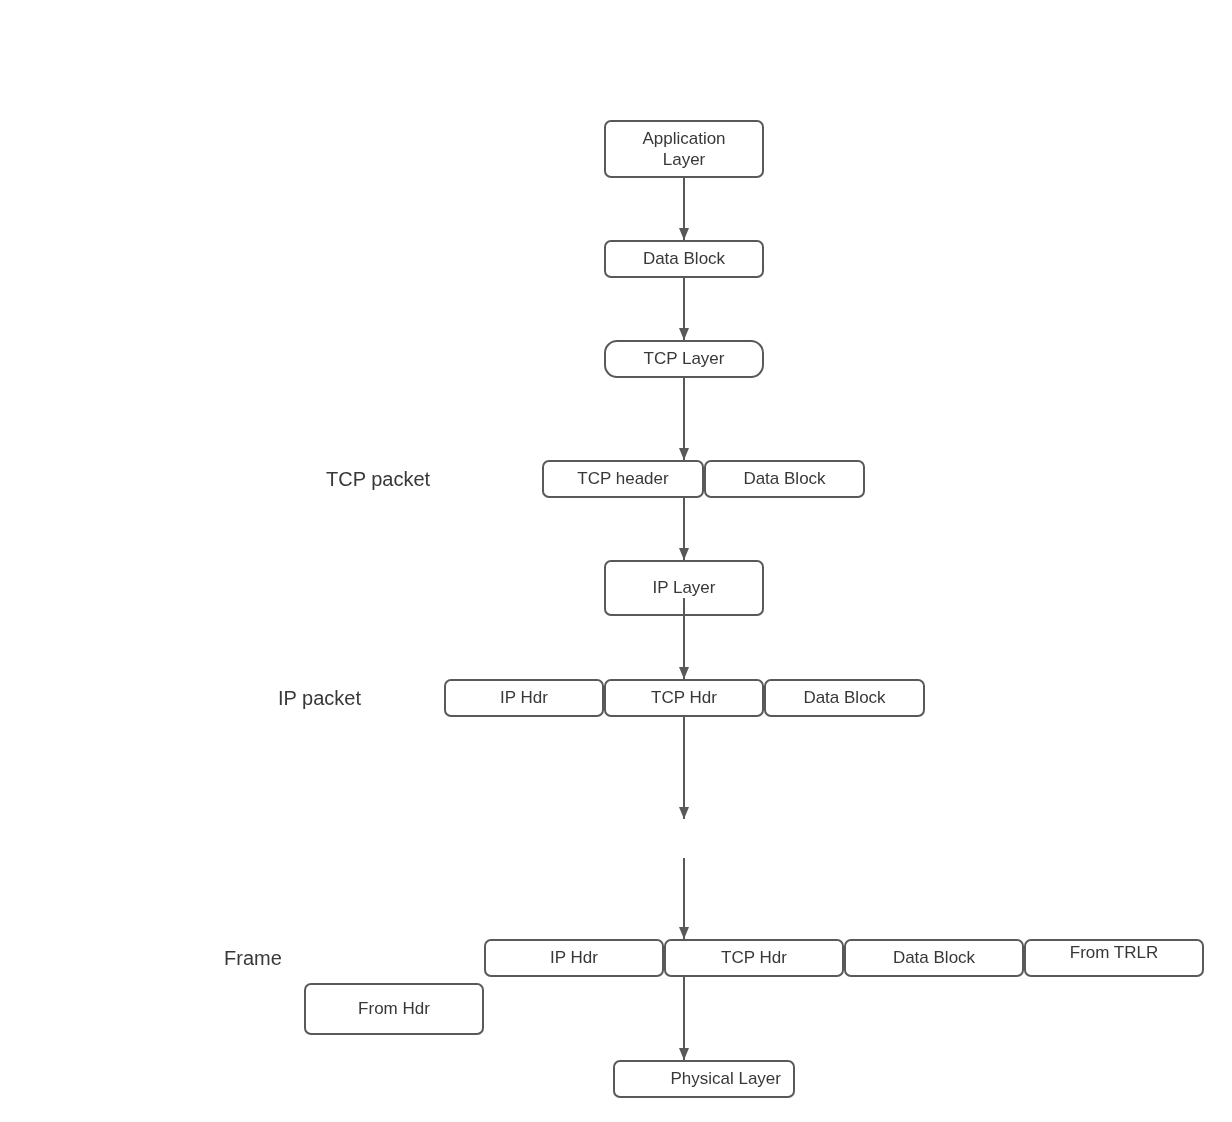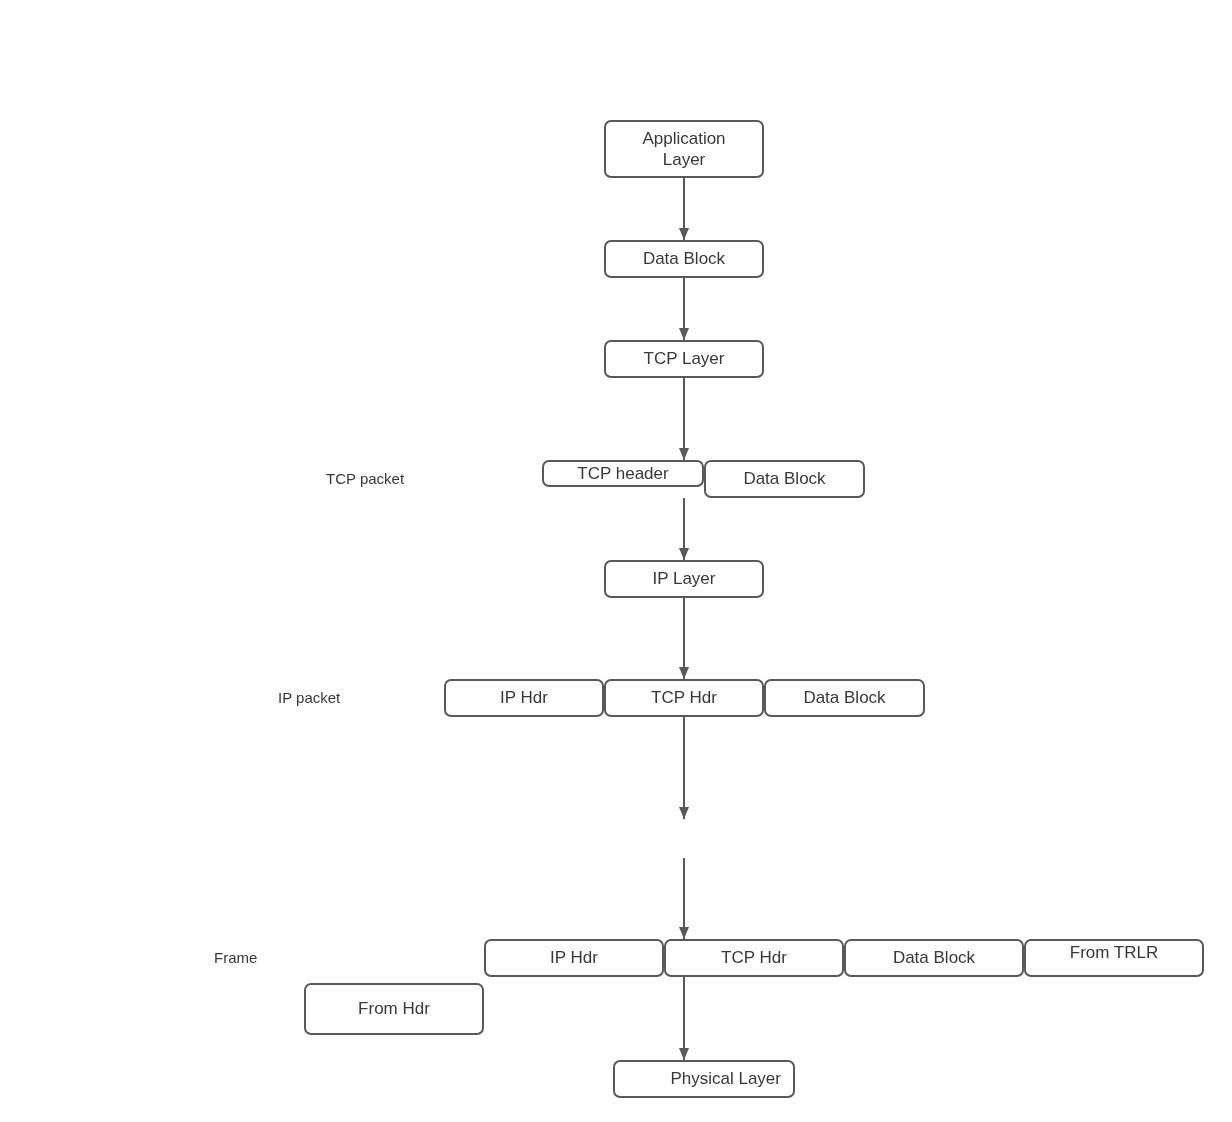"TCP Layer" div.box { border-radius: none -> 13px }
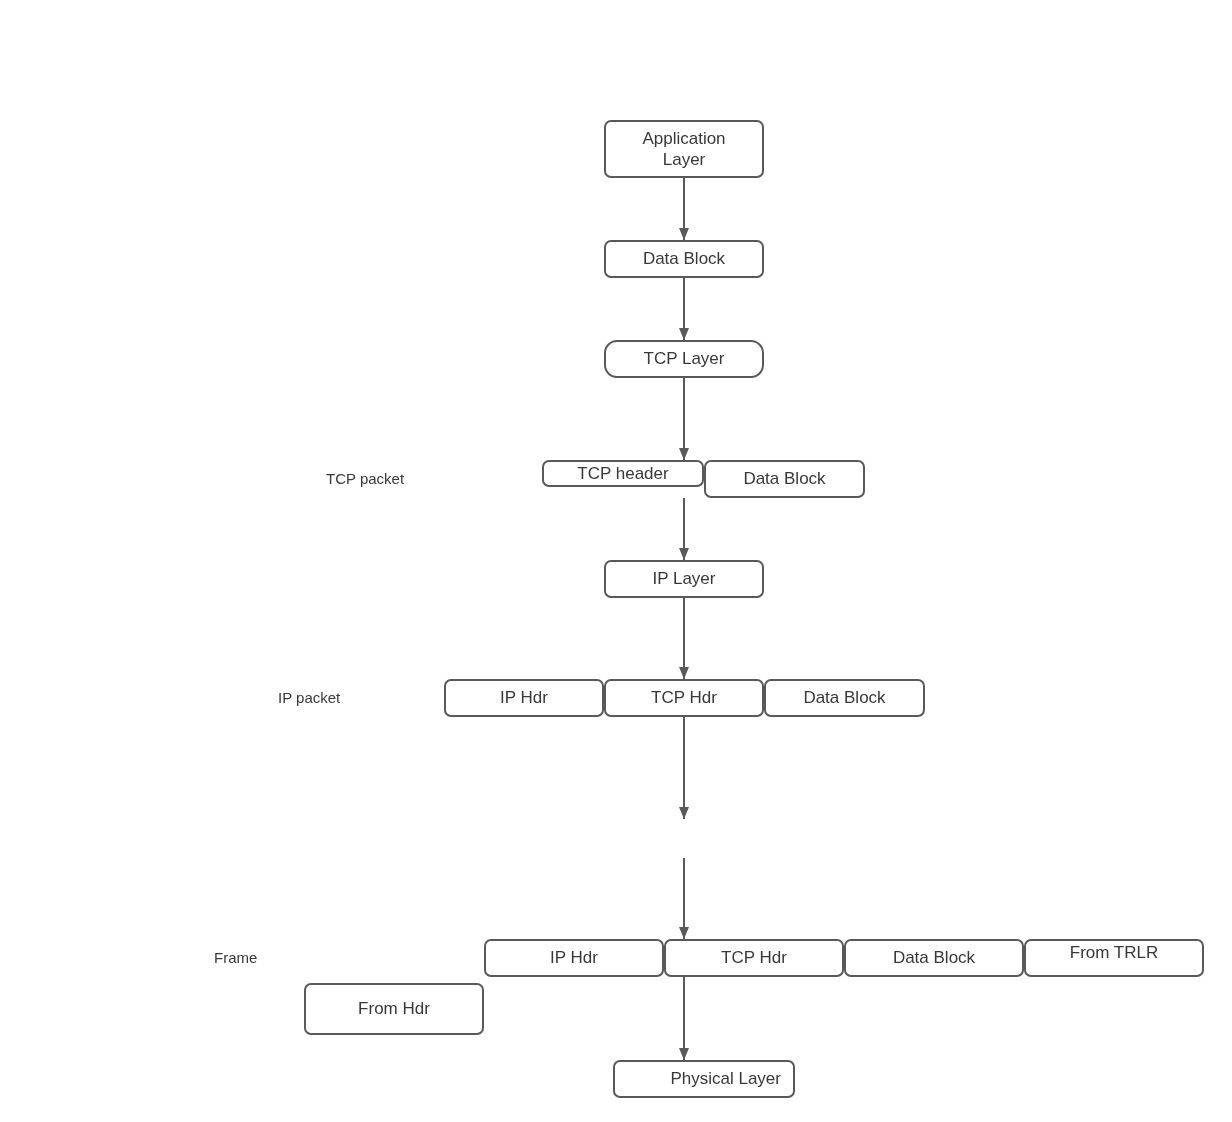"TCP packet" .row-label { font-size: 15px -> 20px }
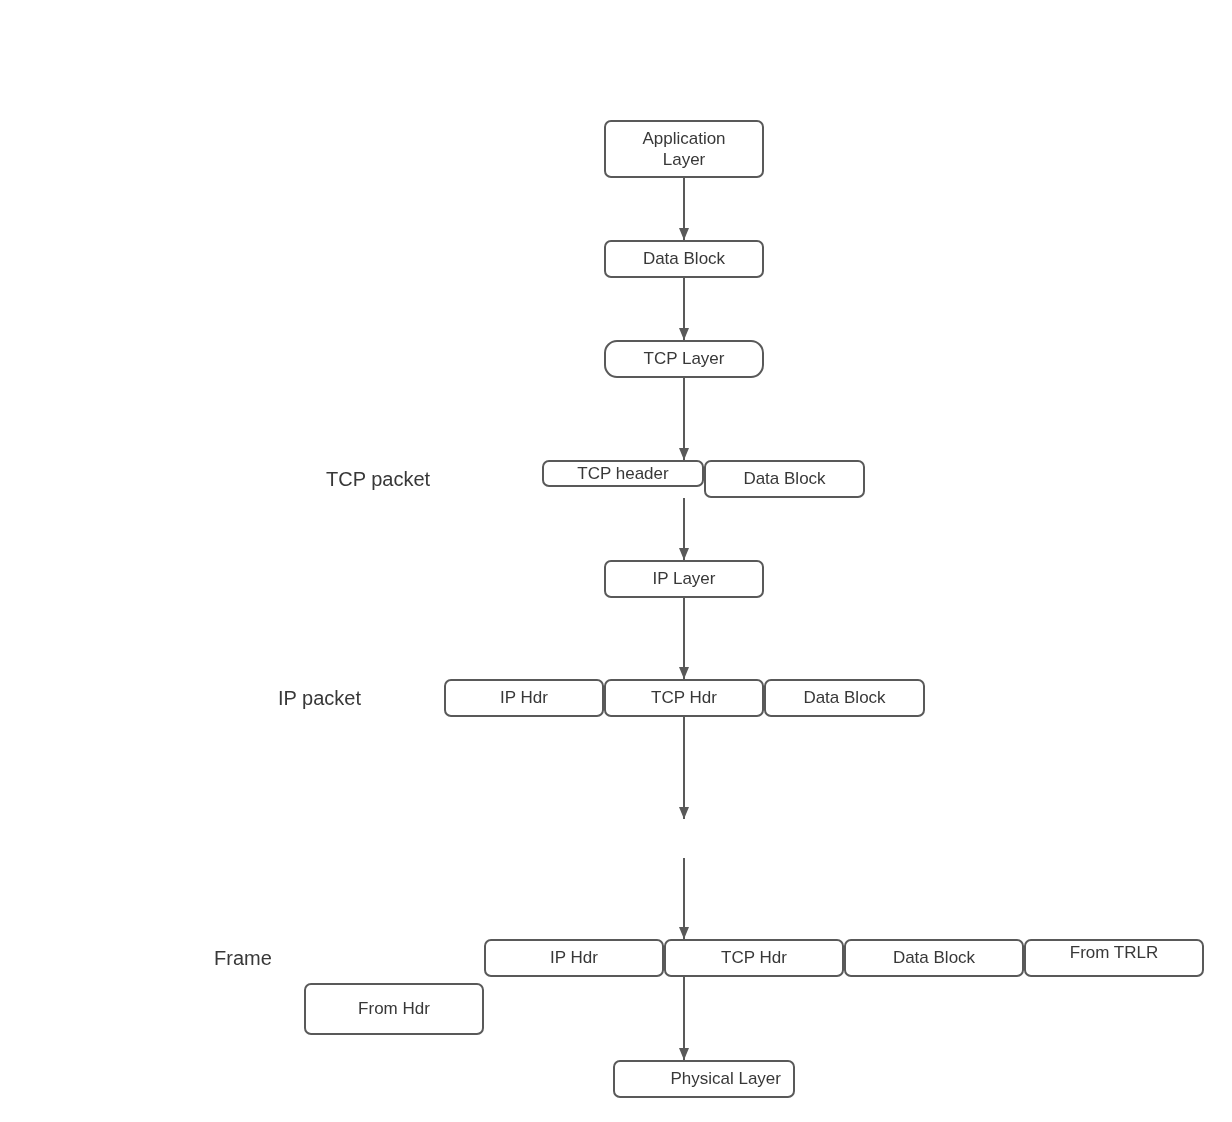"TCP header" div.box { height: 27px -> 38px }
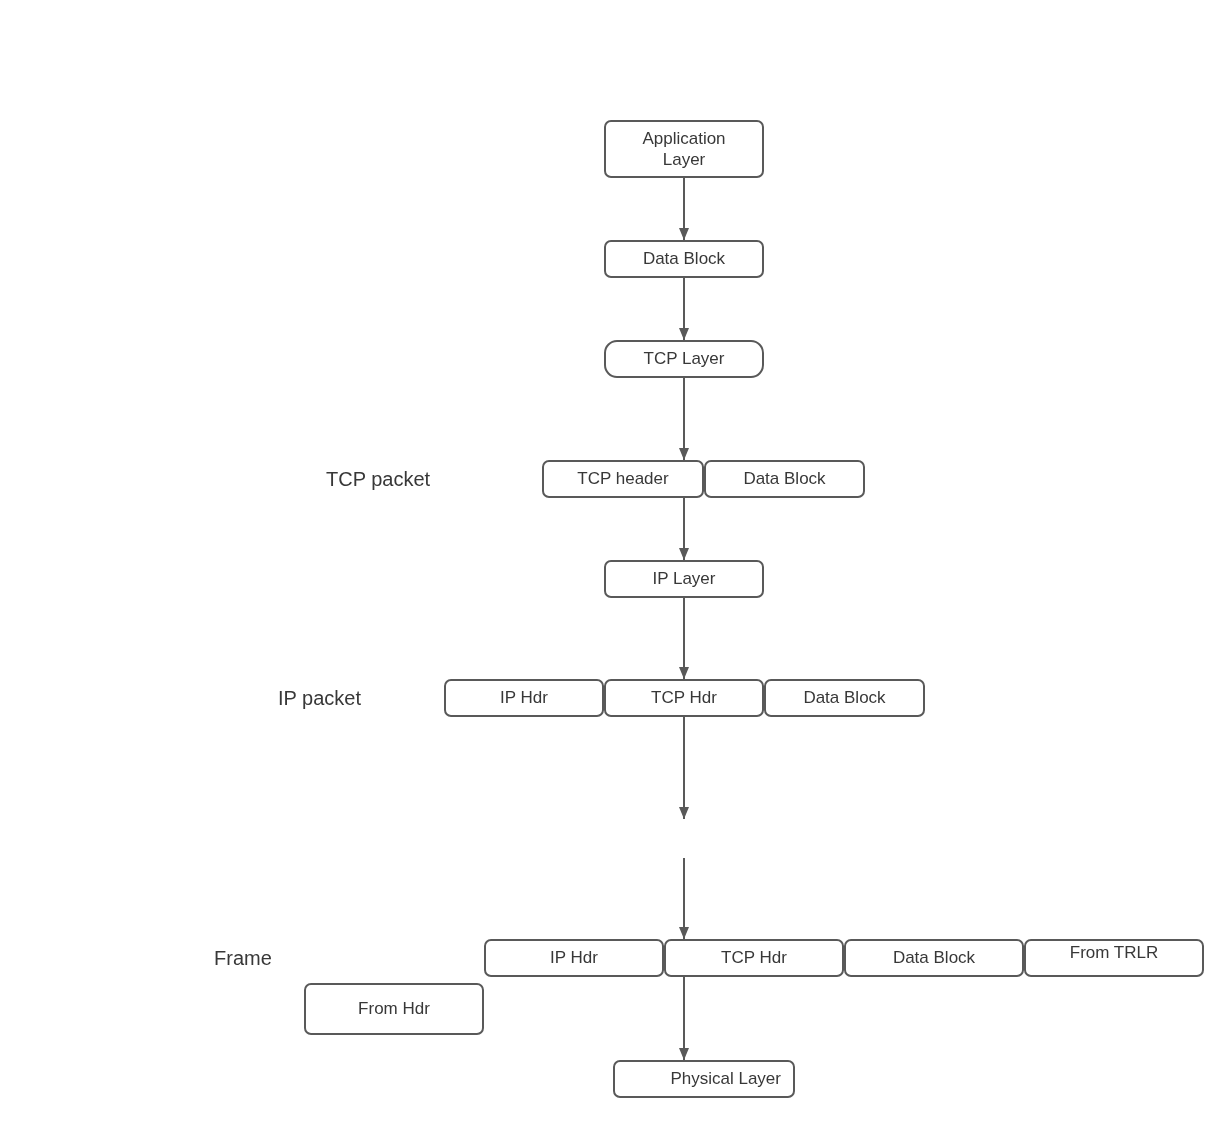"IP Layer" div.box { height: 38px -> 56px }
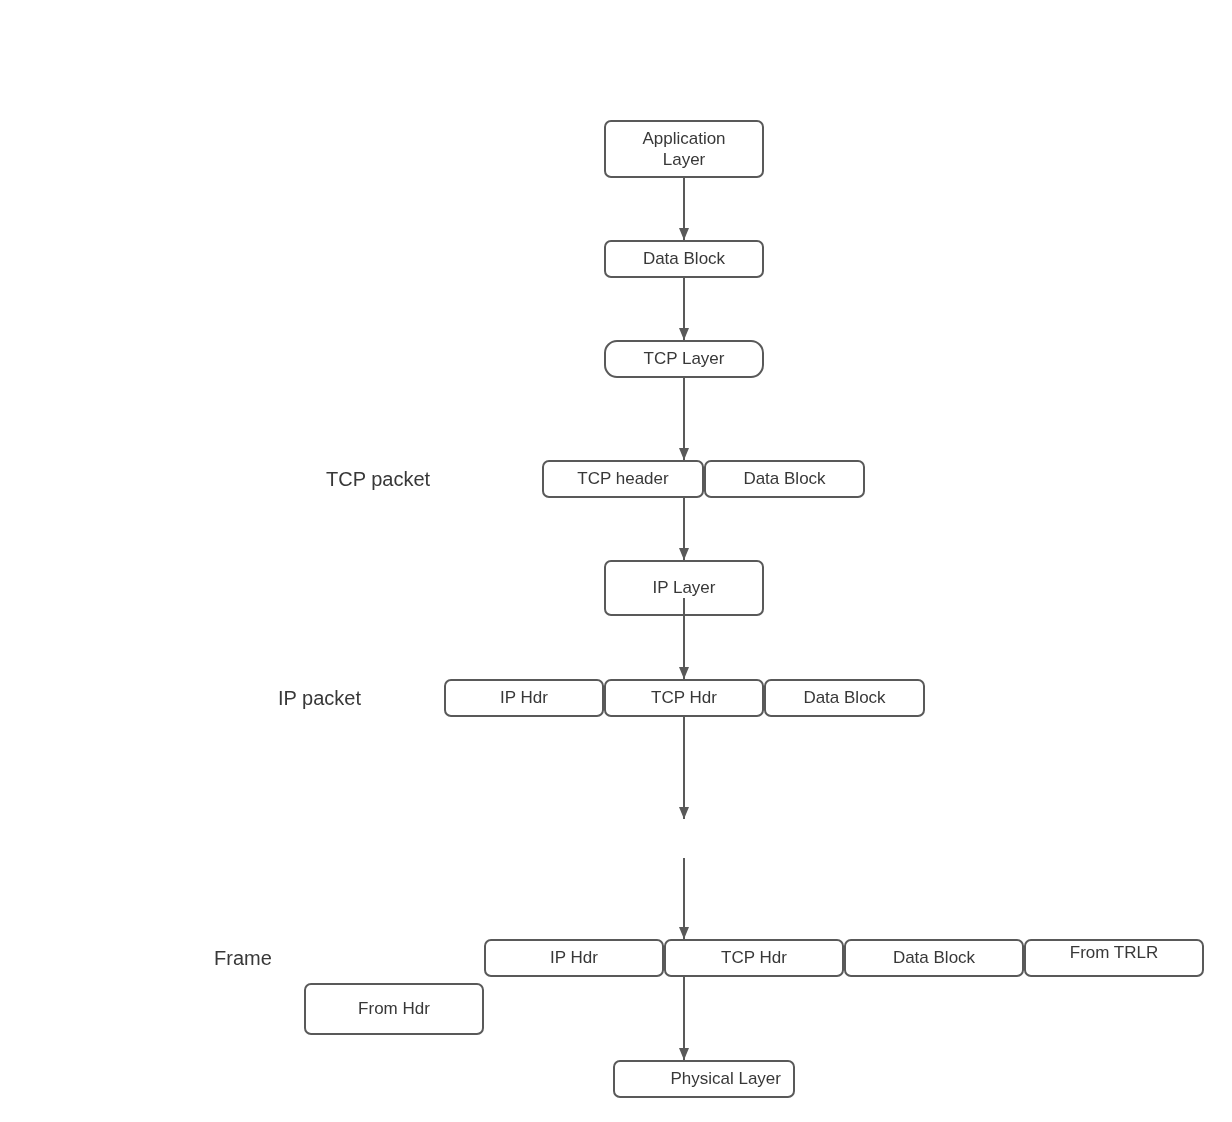"Frame" div.row-label { left: 166px -> 176px }
